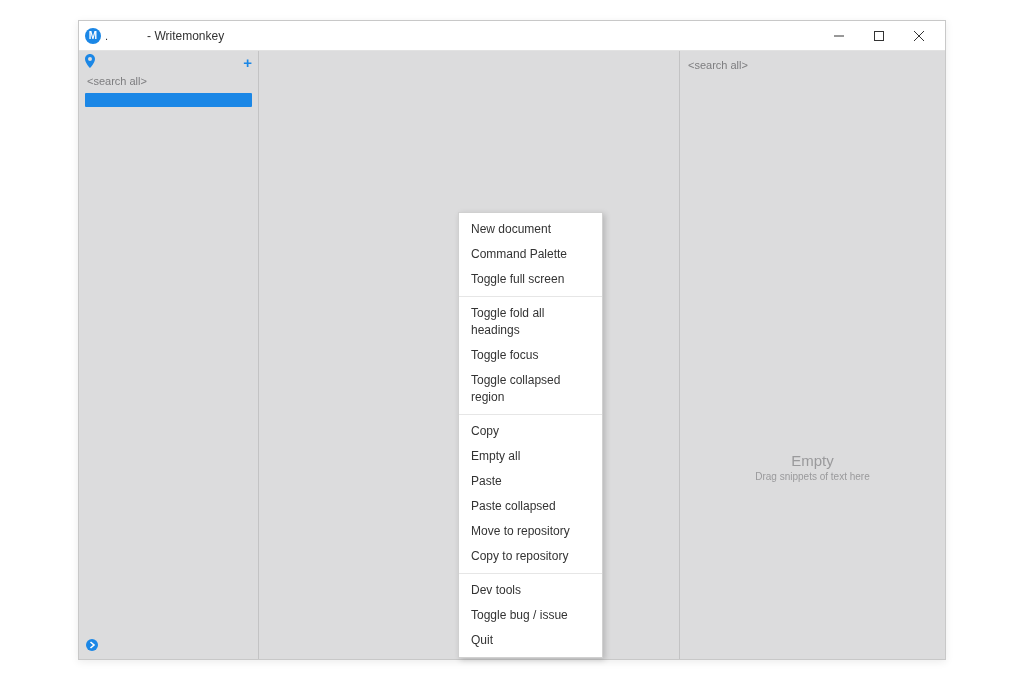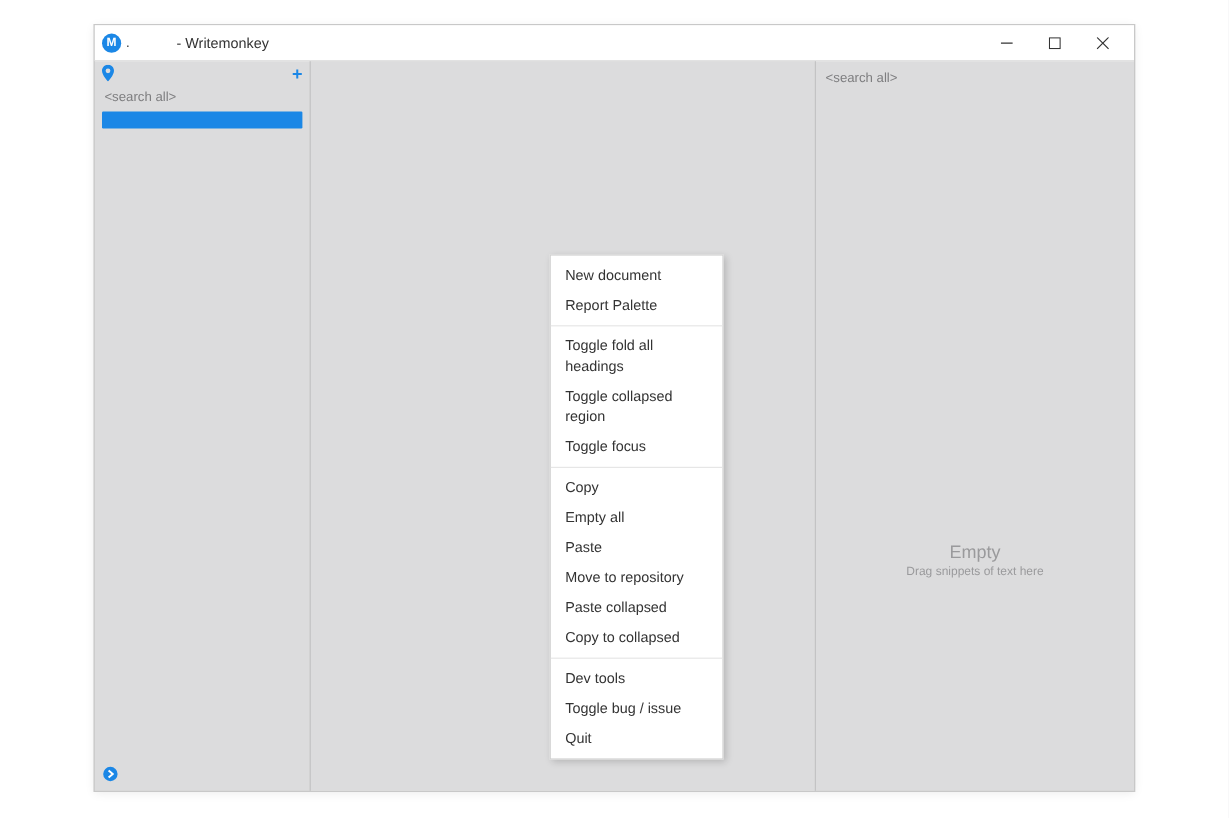"Report Palette" div.menu-item { text: Report -> Command }
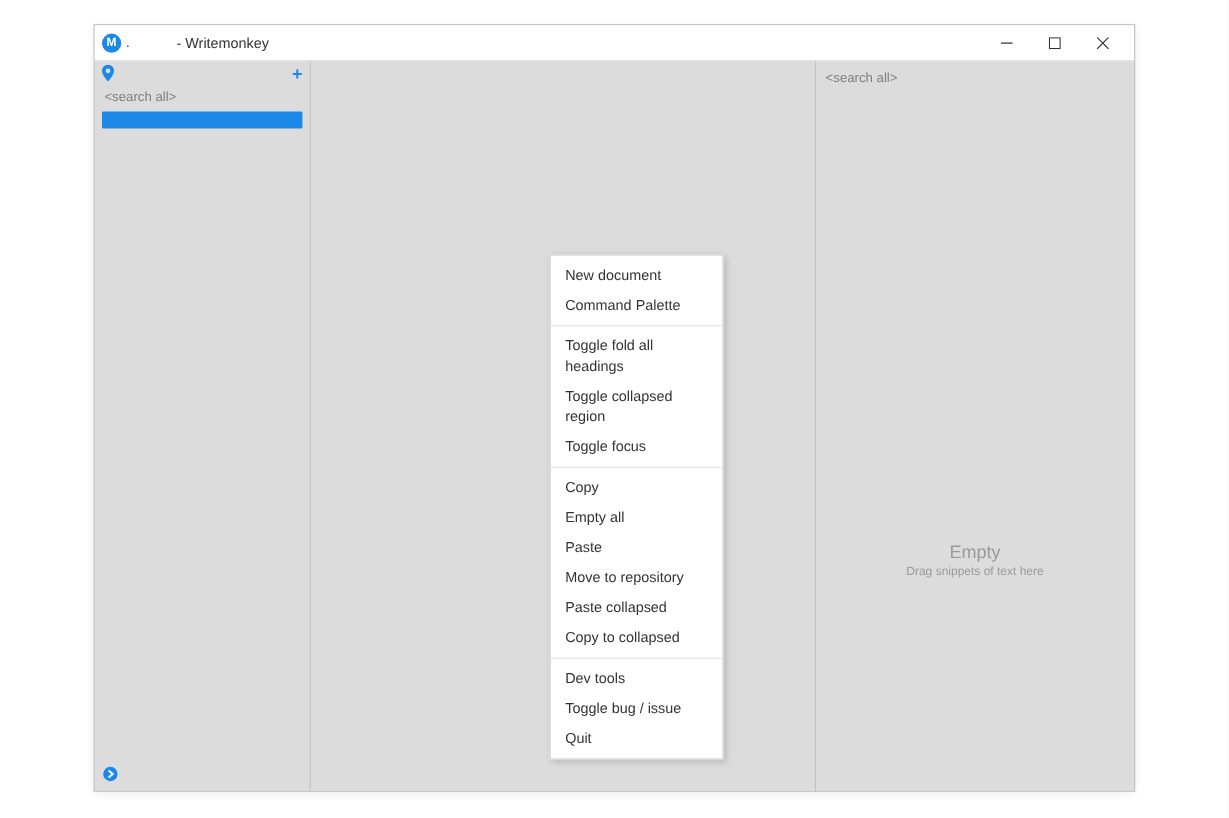"Toggle full screen" div.menu-item { html: none -> <div>Toggle full screen</div> }
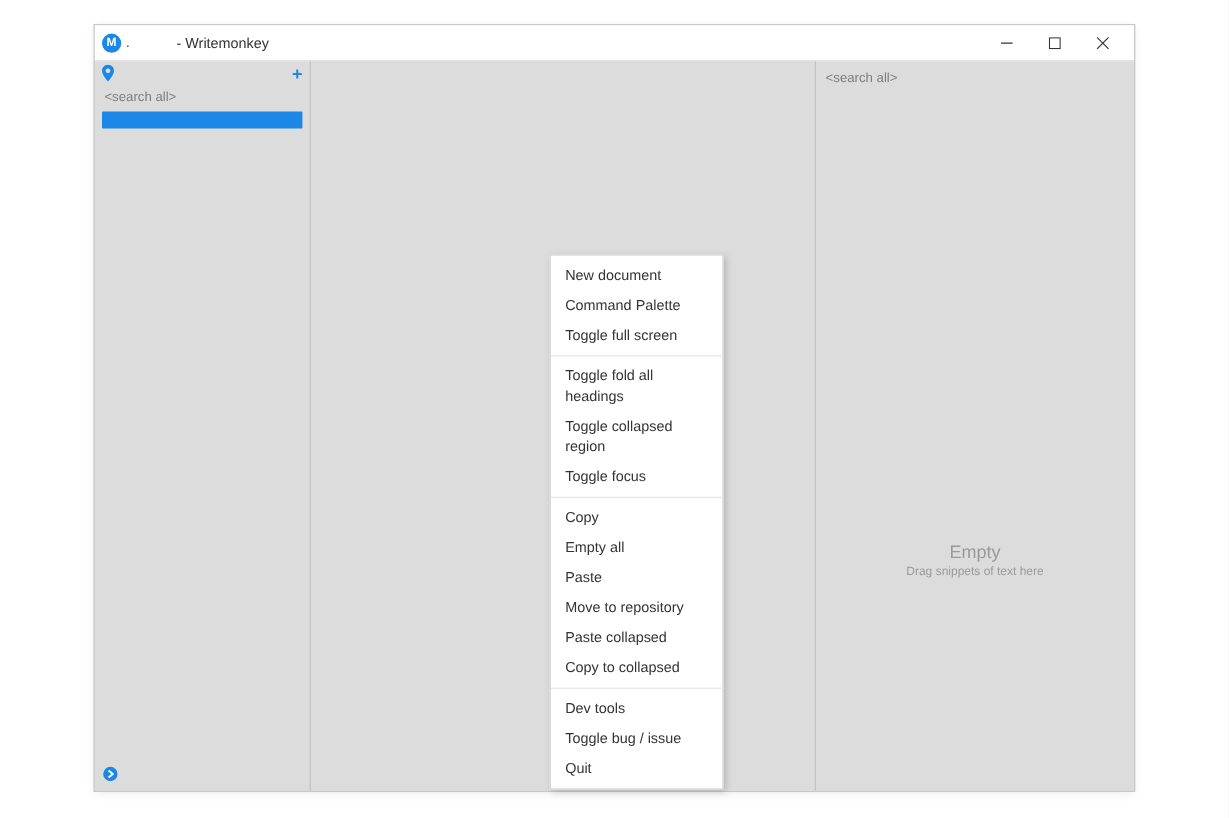"Toggle collapsed region" div.menu-item { order: before "Toggle focus" -> after "Toggle focus" }
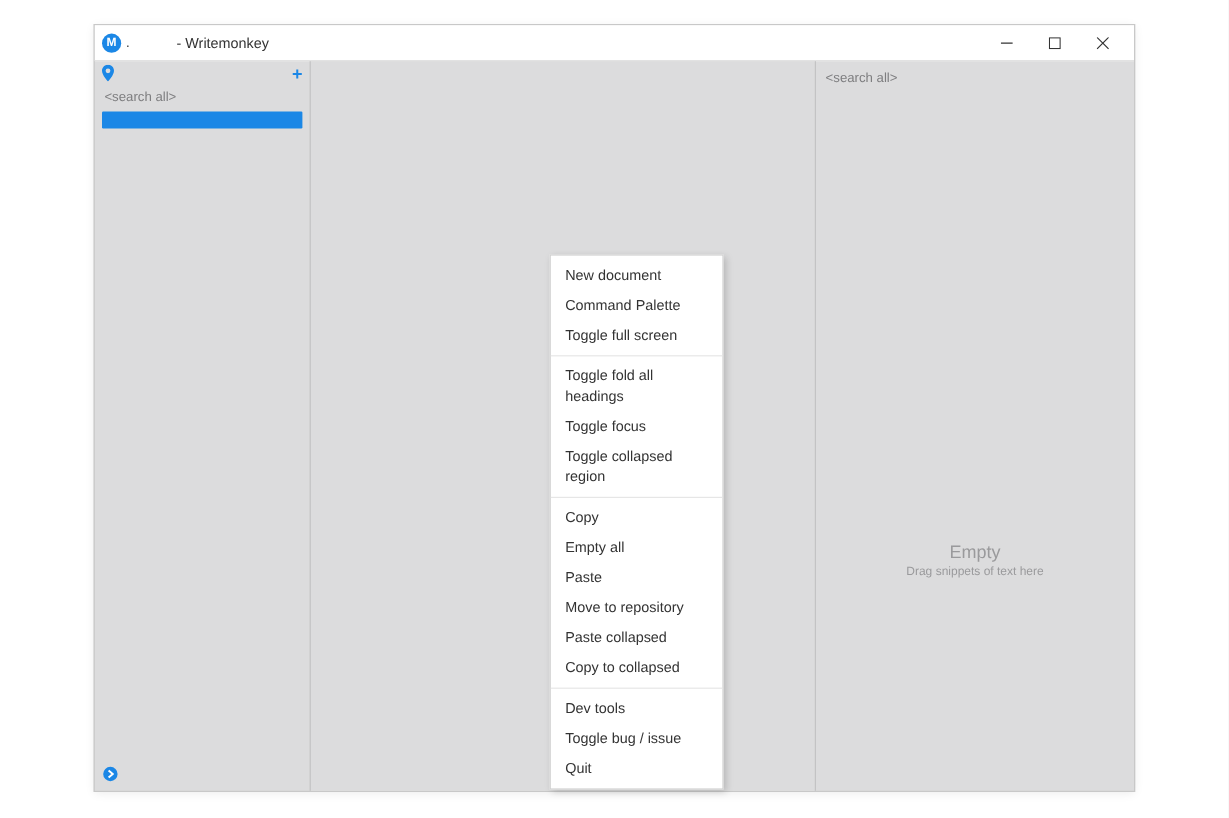"Move to repository" div.menu-item { order: before "Paste collapsed" -> after "Paste collapsed" }
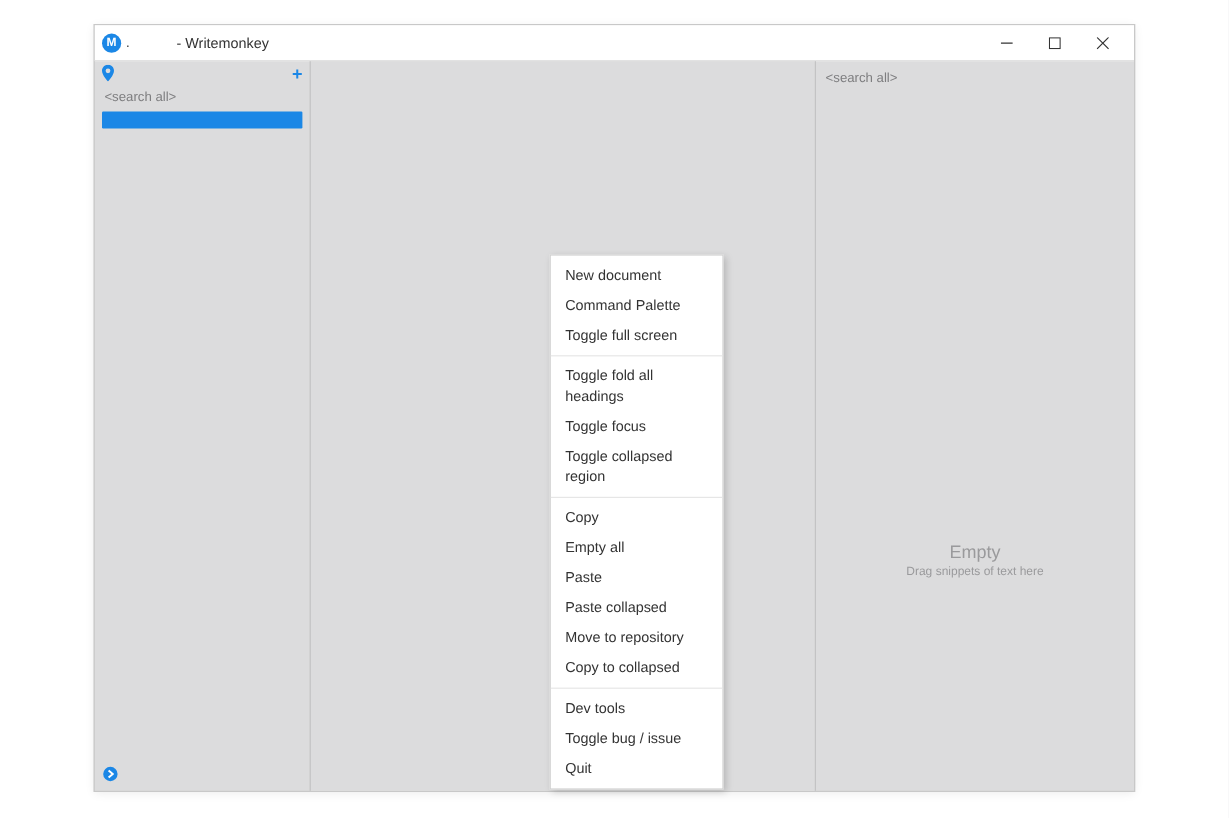"Copy to collapsed" div.menu-item { text: collapsed -> repository }
